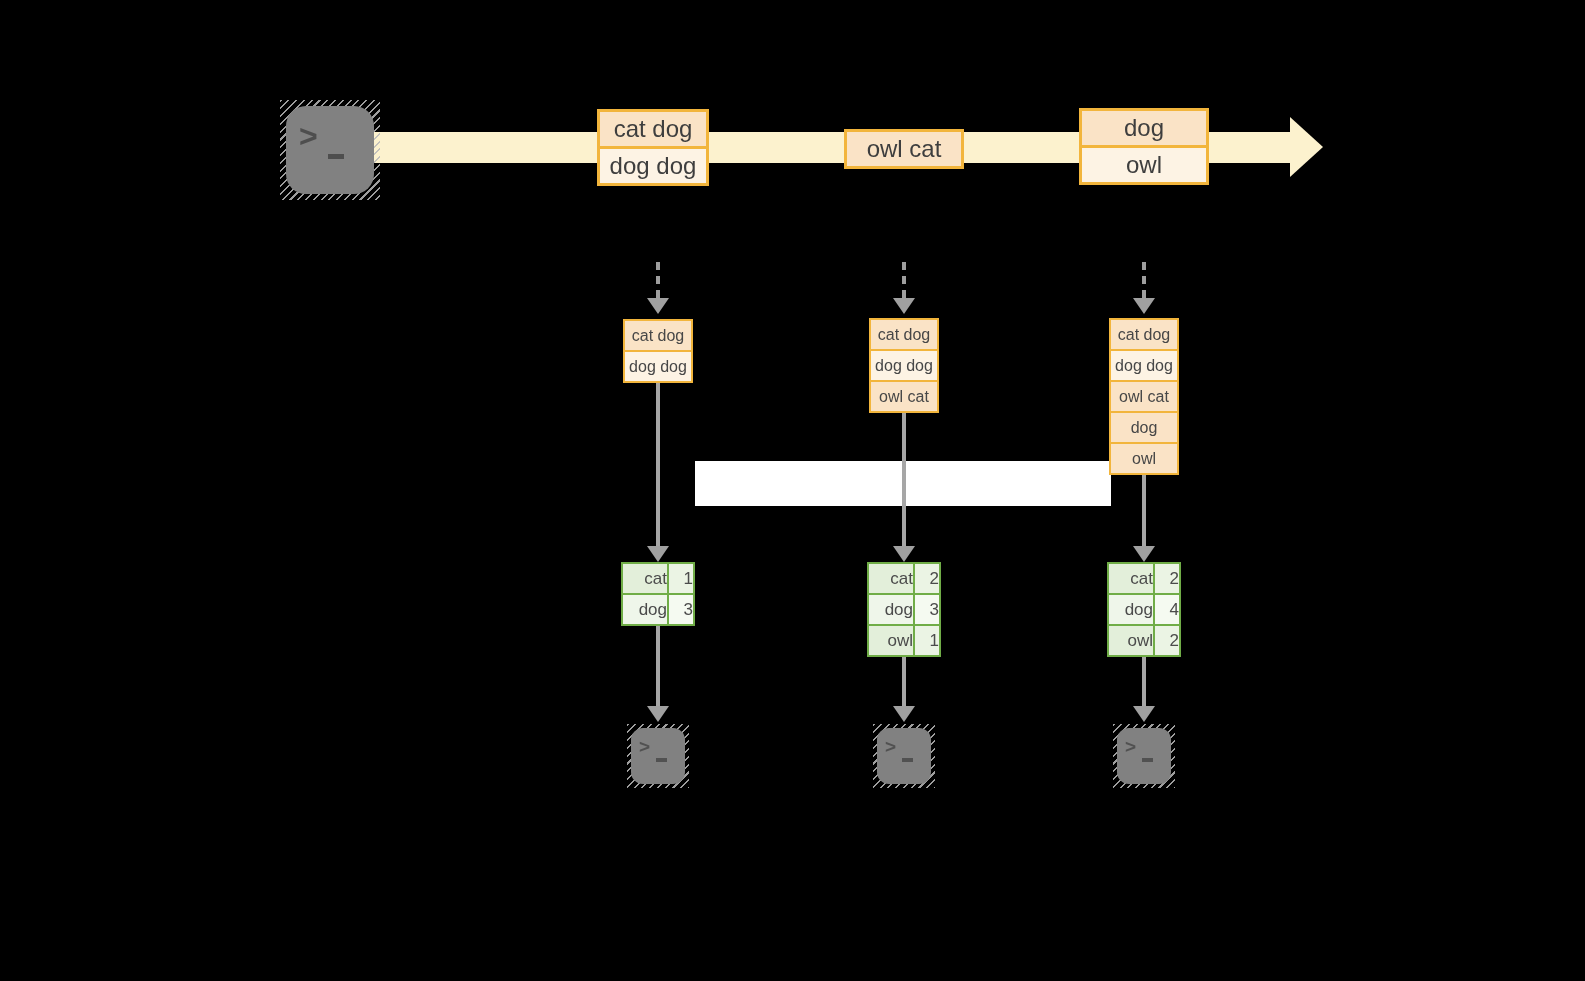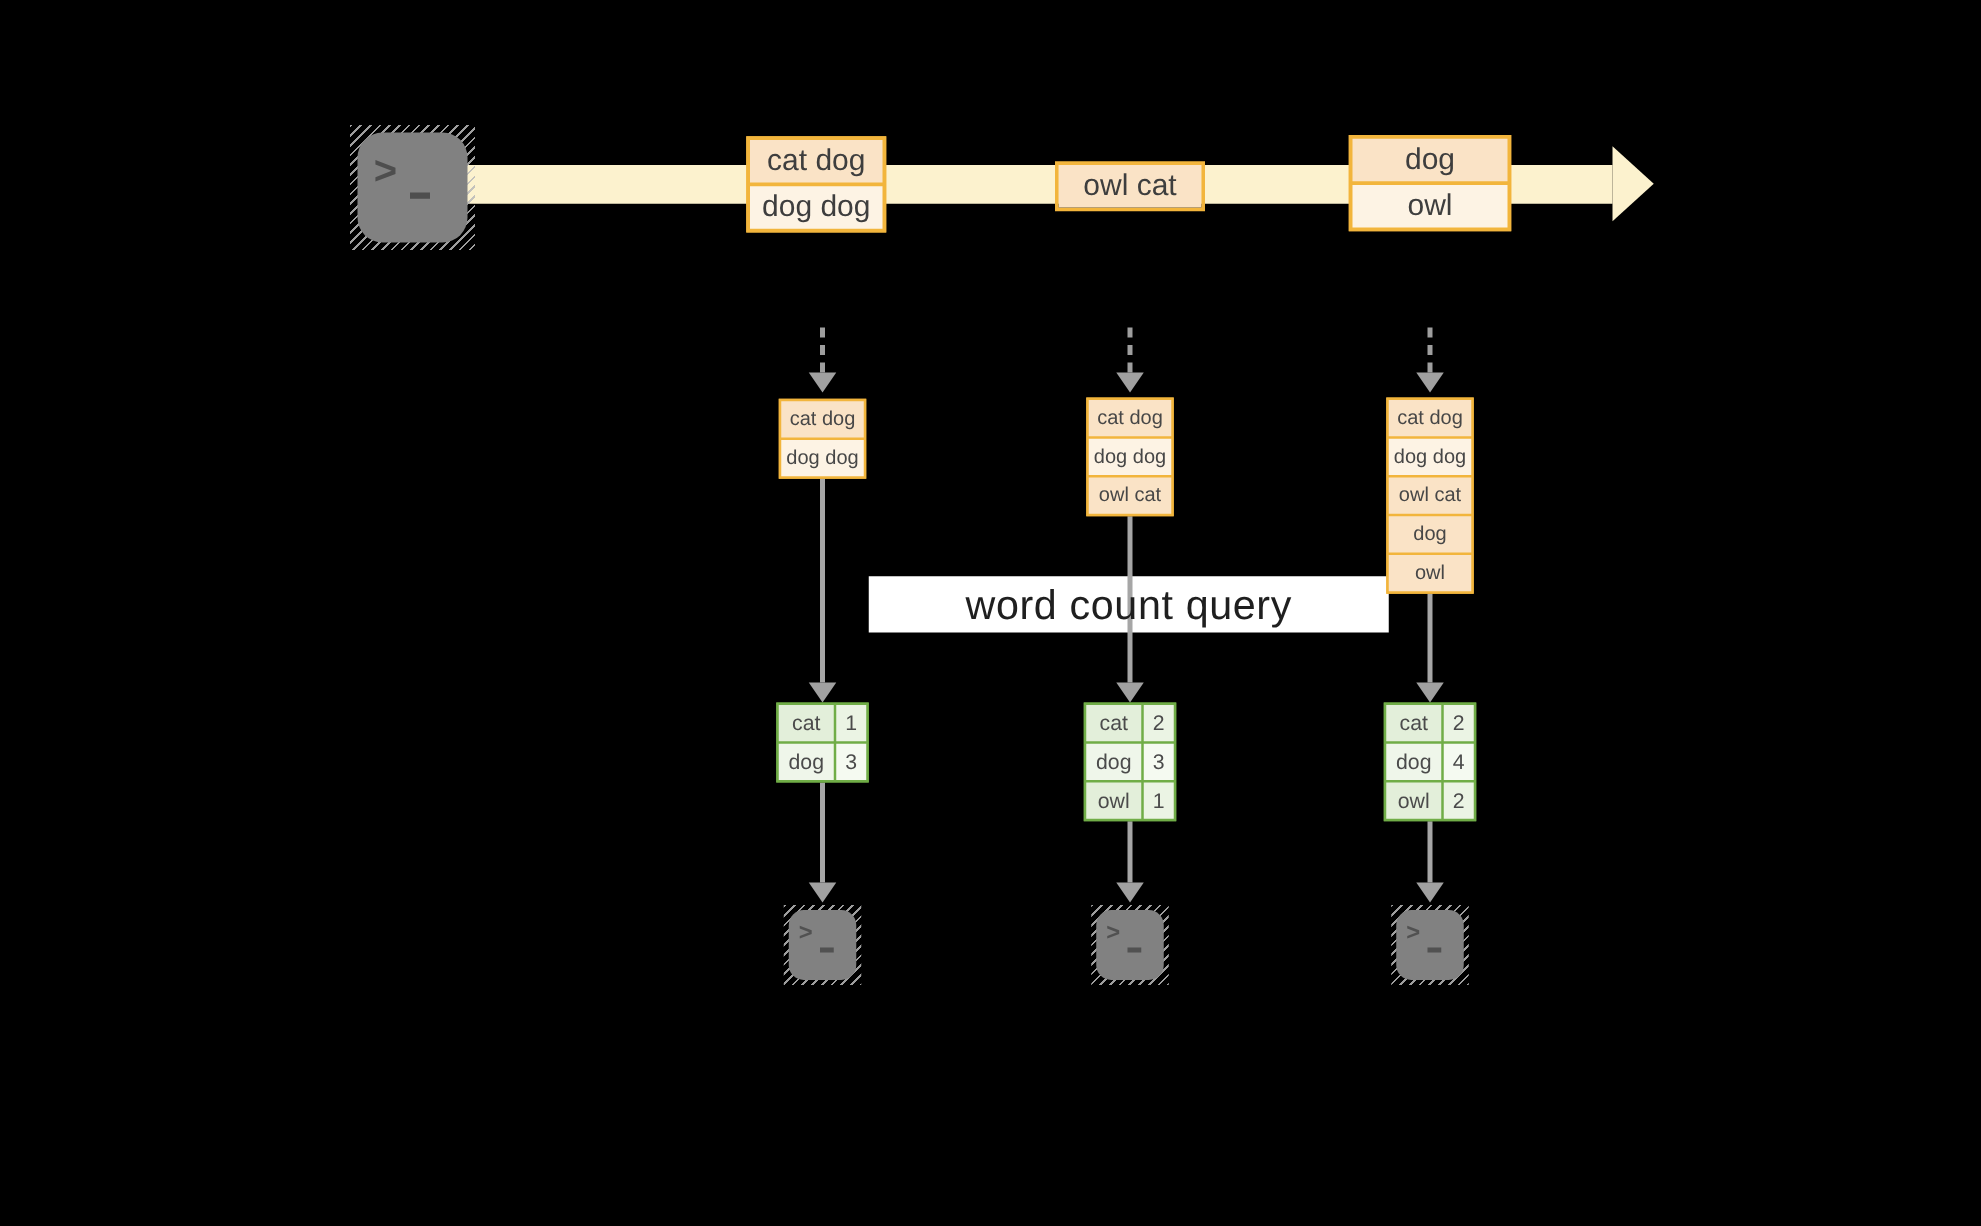"word count query" div.qtext { html: <div>word count query</div> -> none }
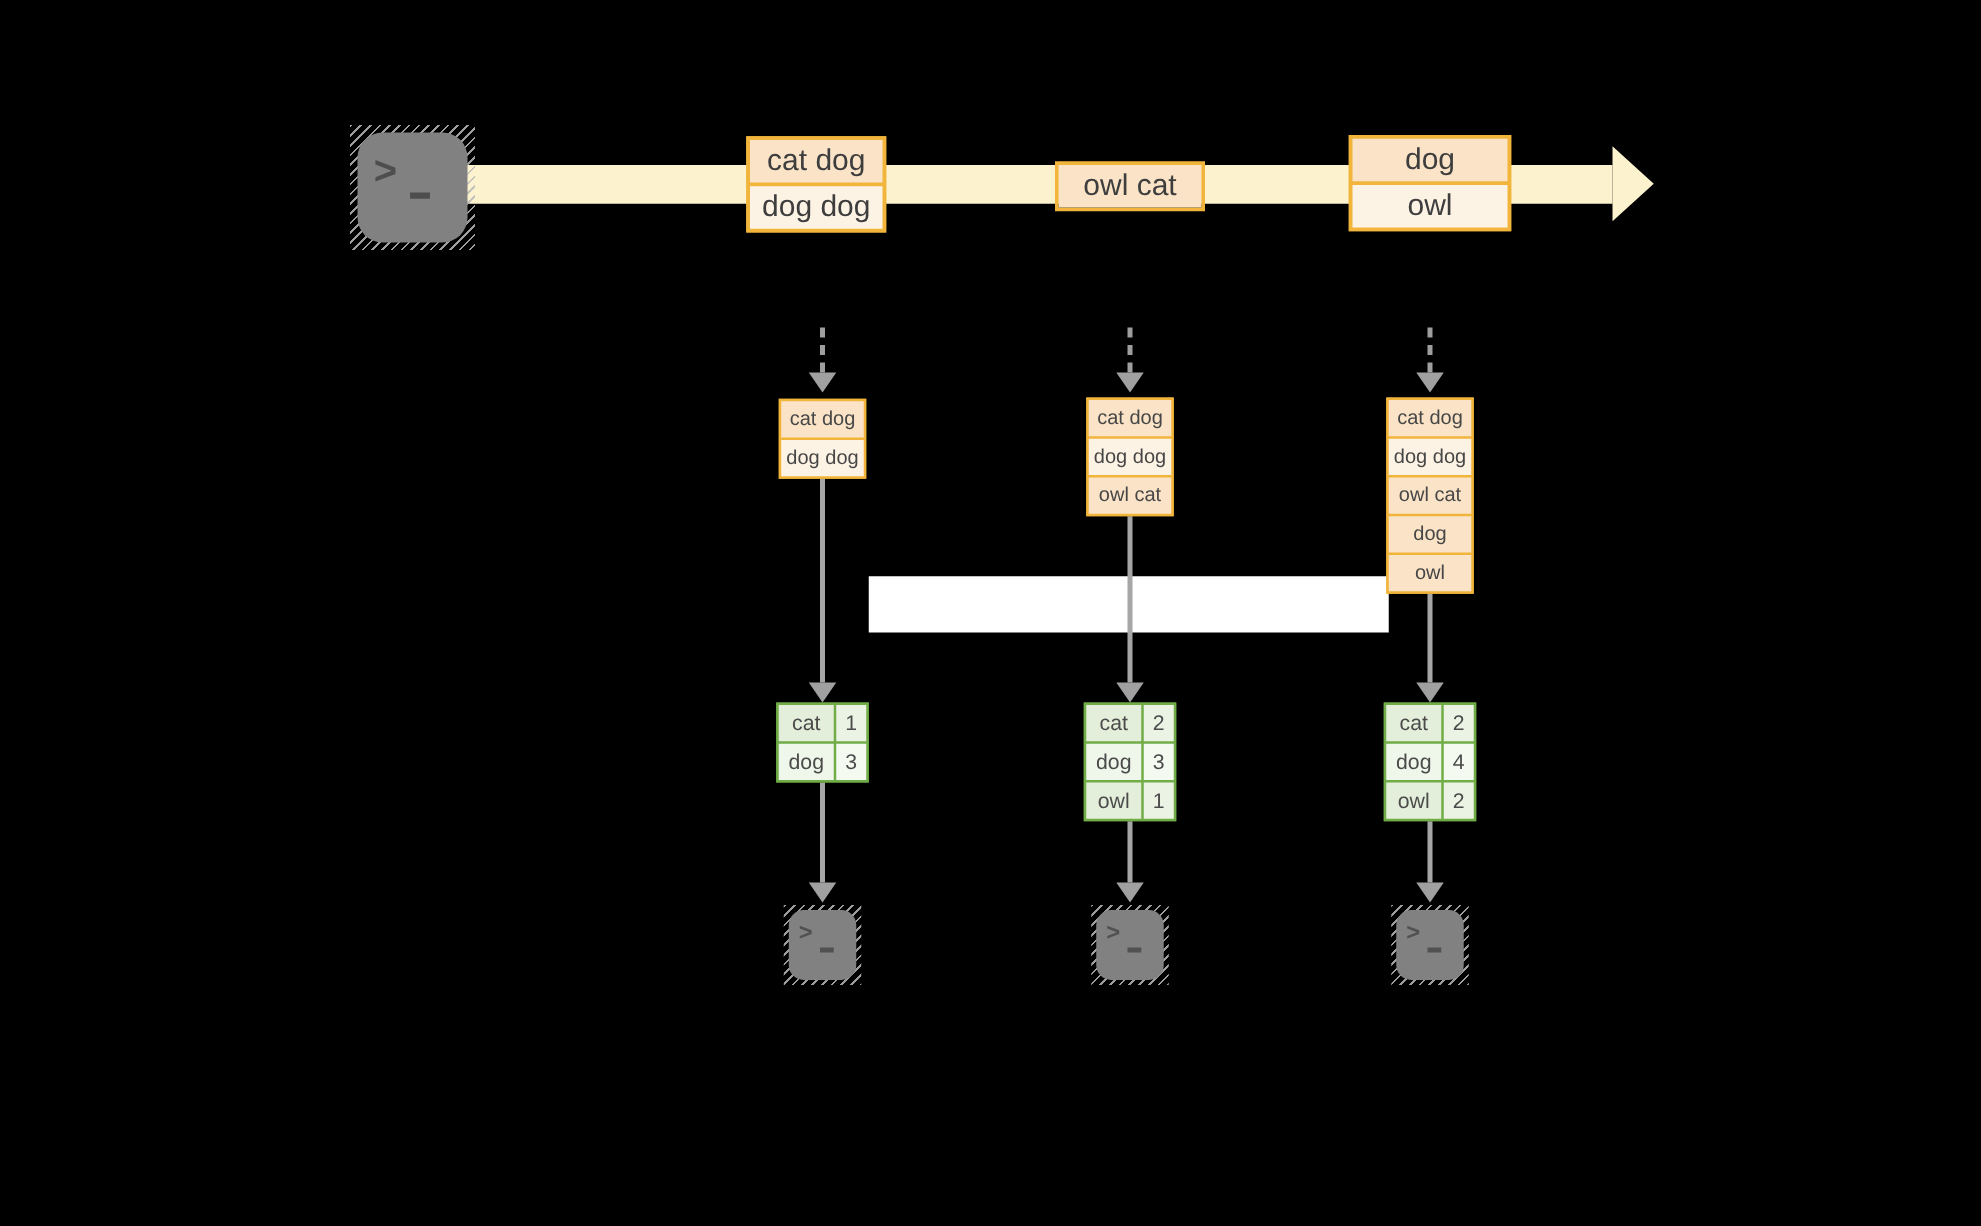"cat" .gcell { text-align: center -> right }
